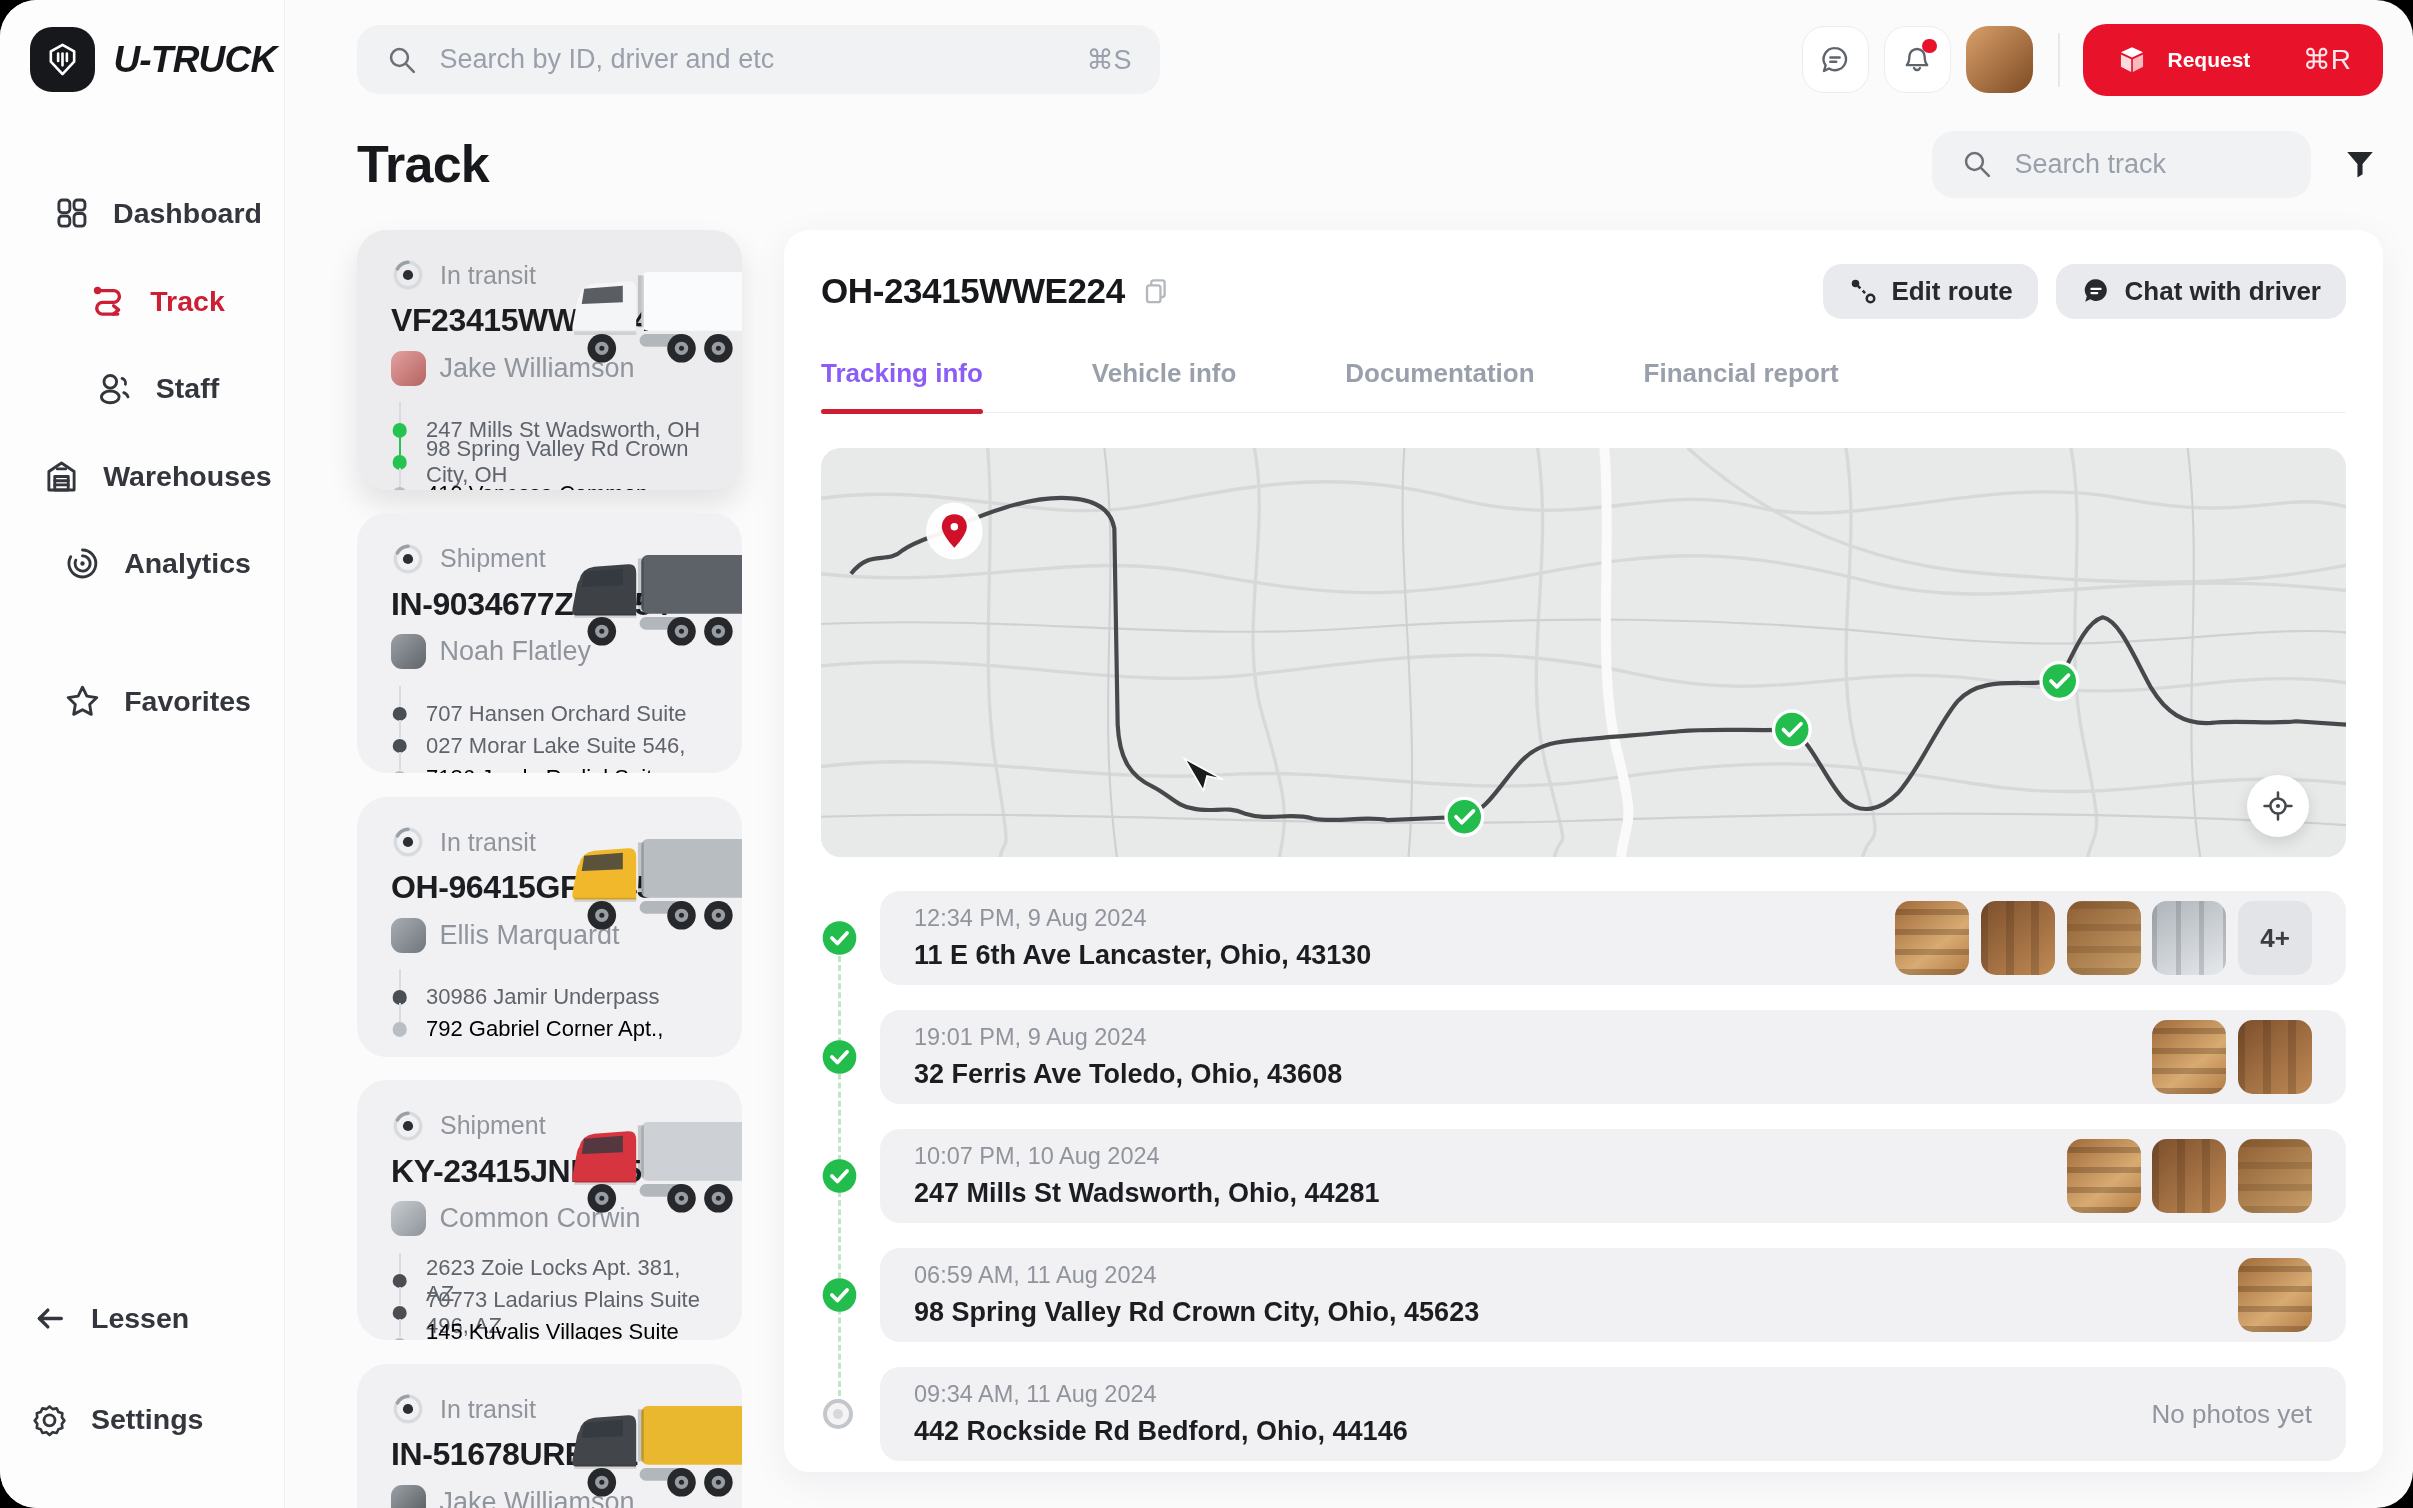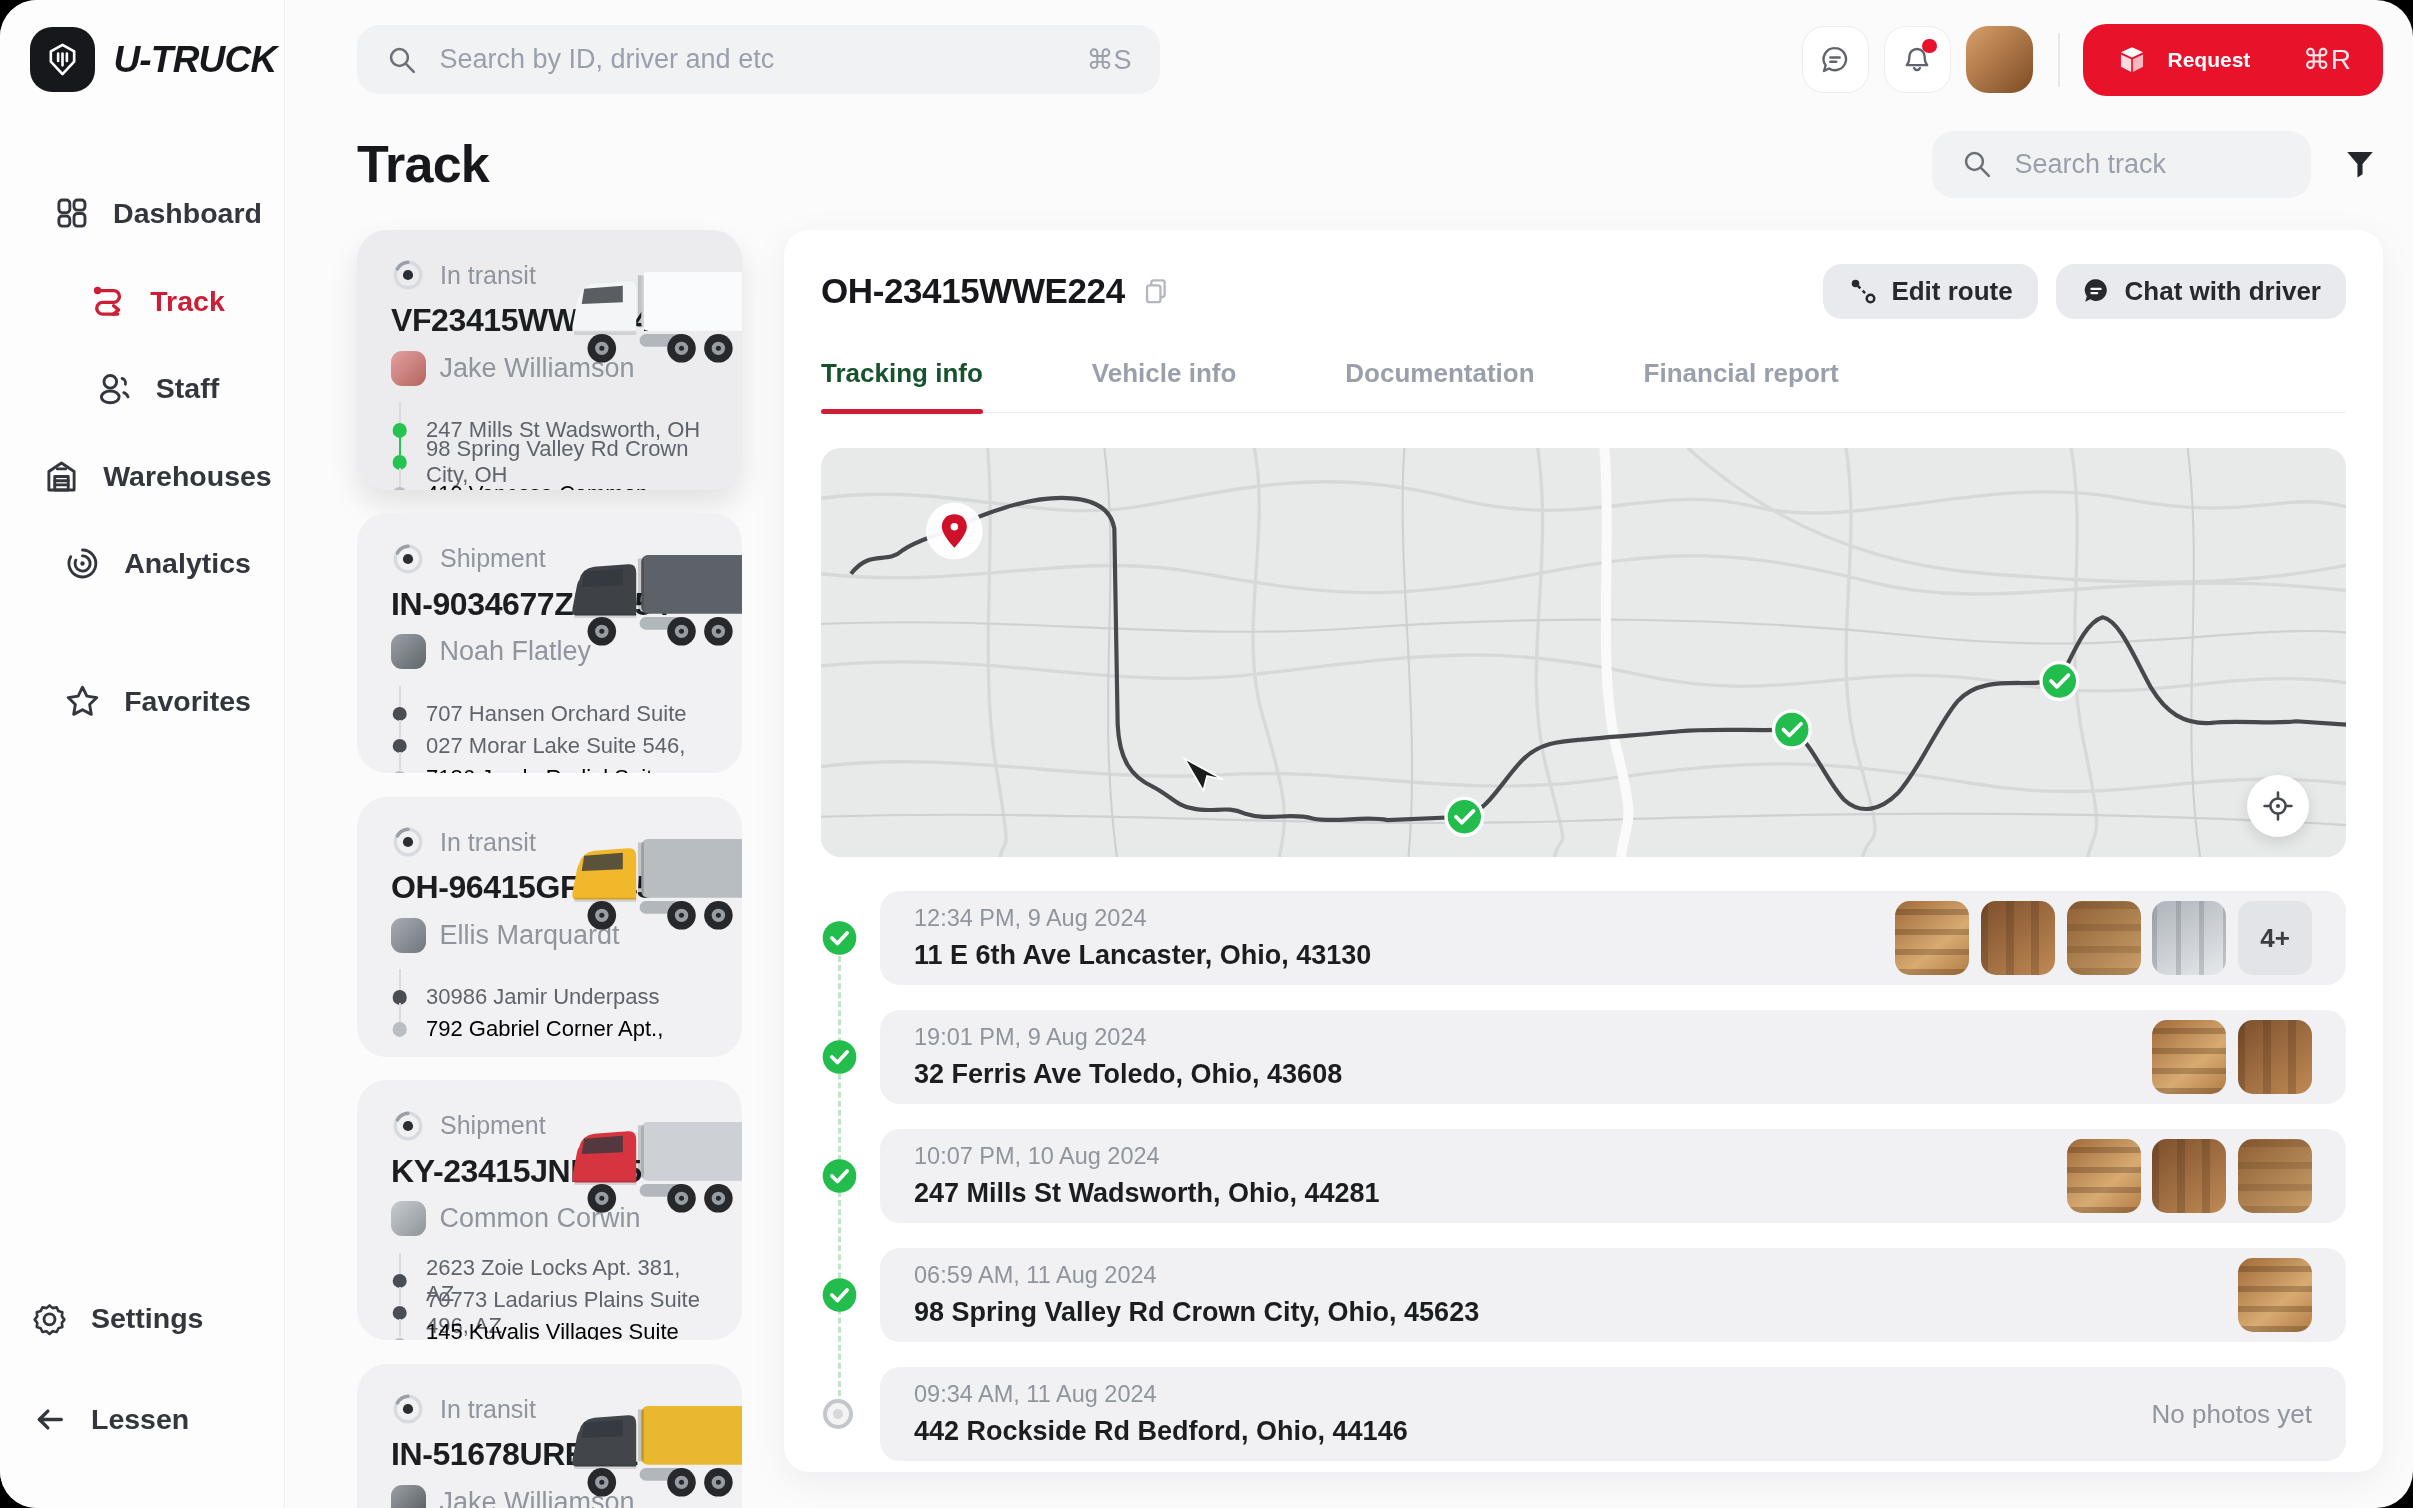"Tracking info" .tab.active { color: #14532d -> #8b5cf6 }
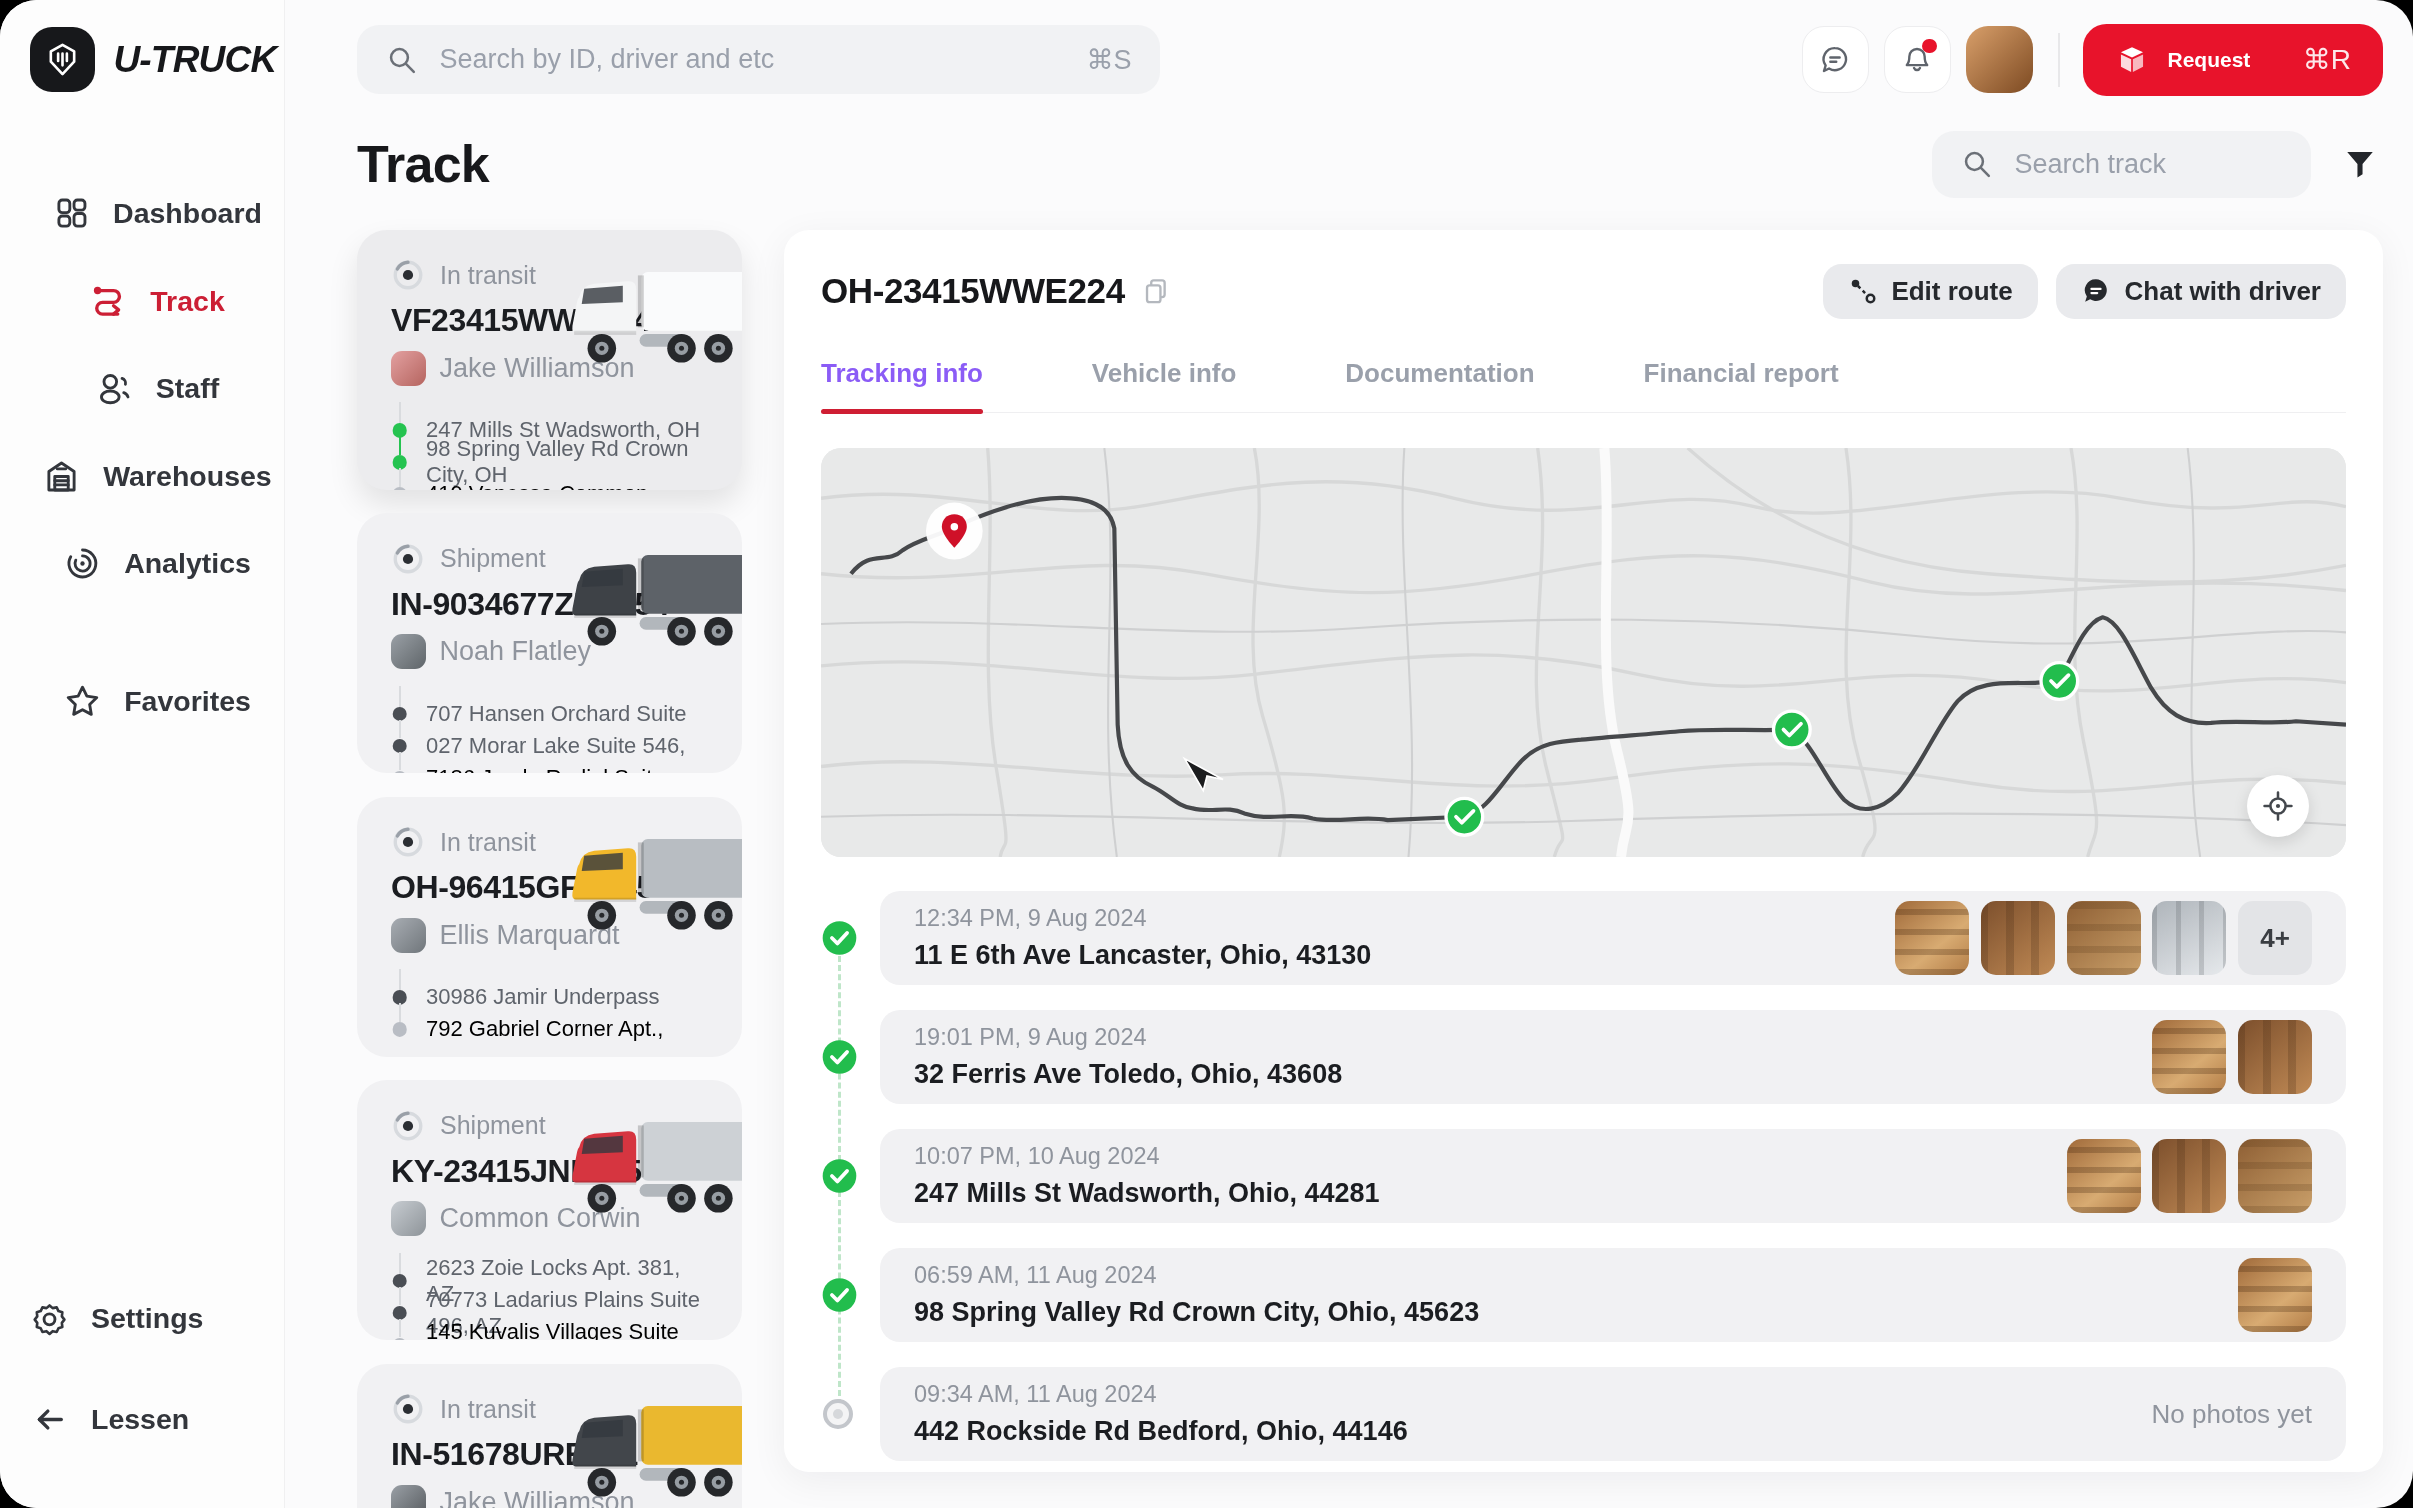"Settings" div.nav-item { order: before "Lessen" -> after "Lessen" }
